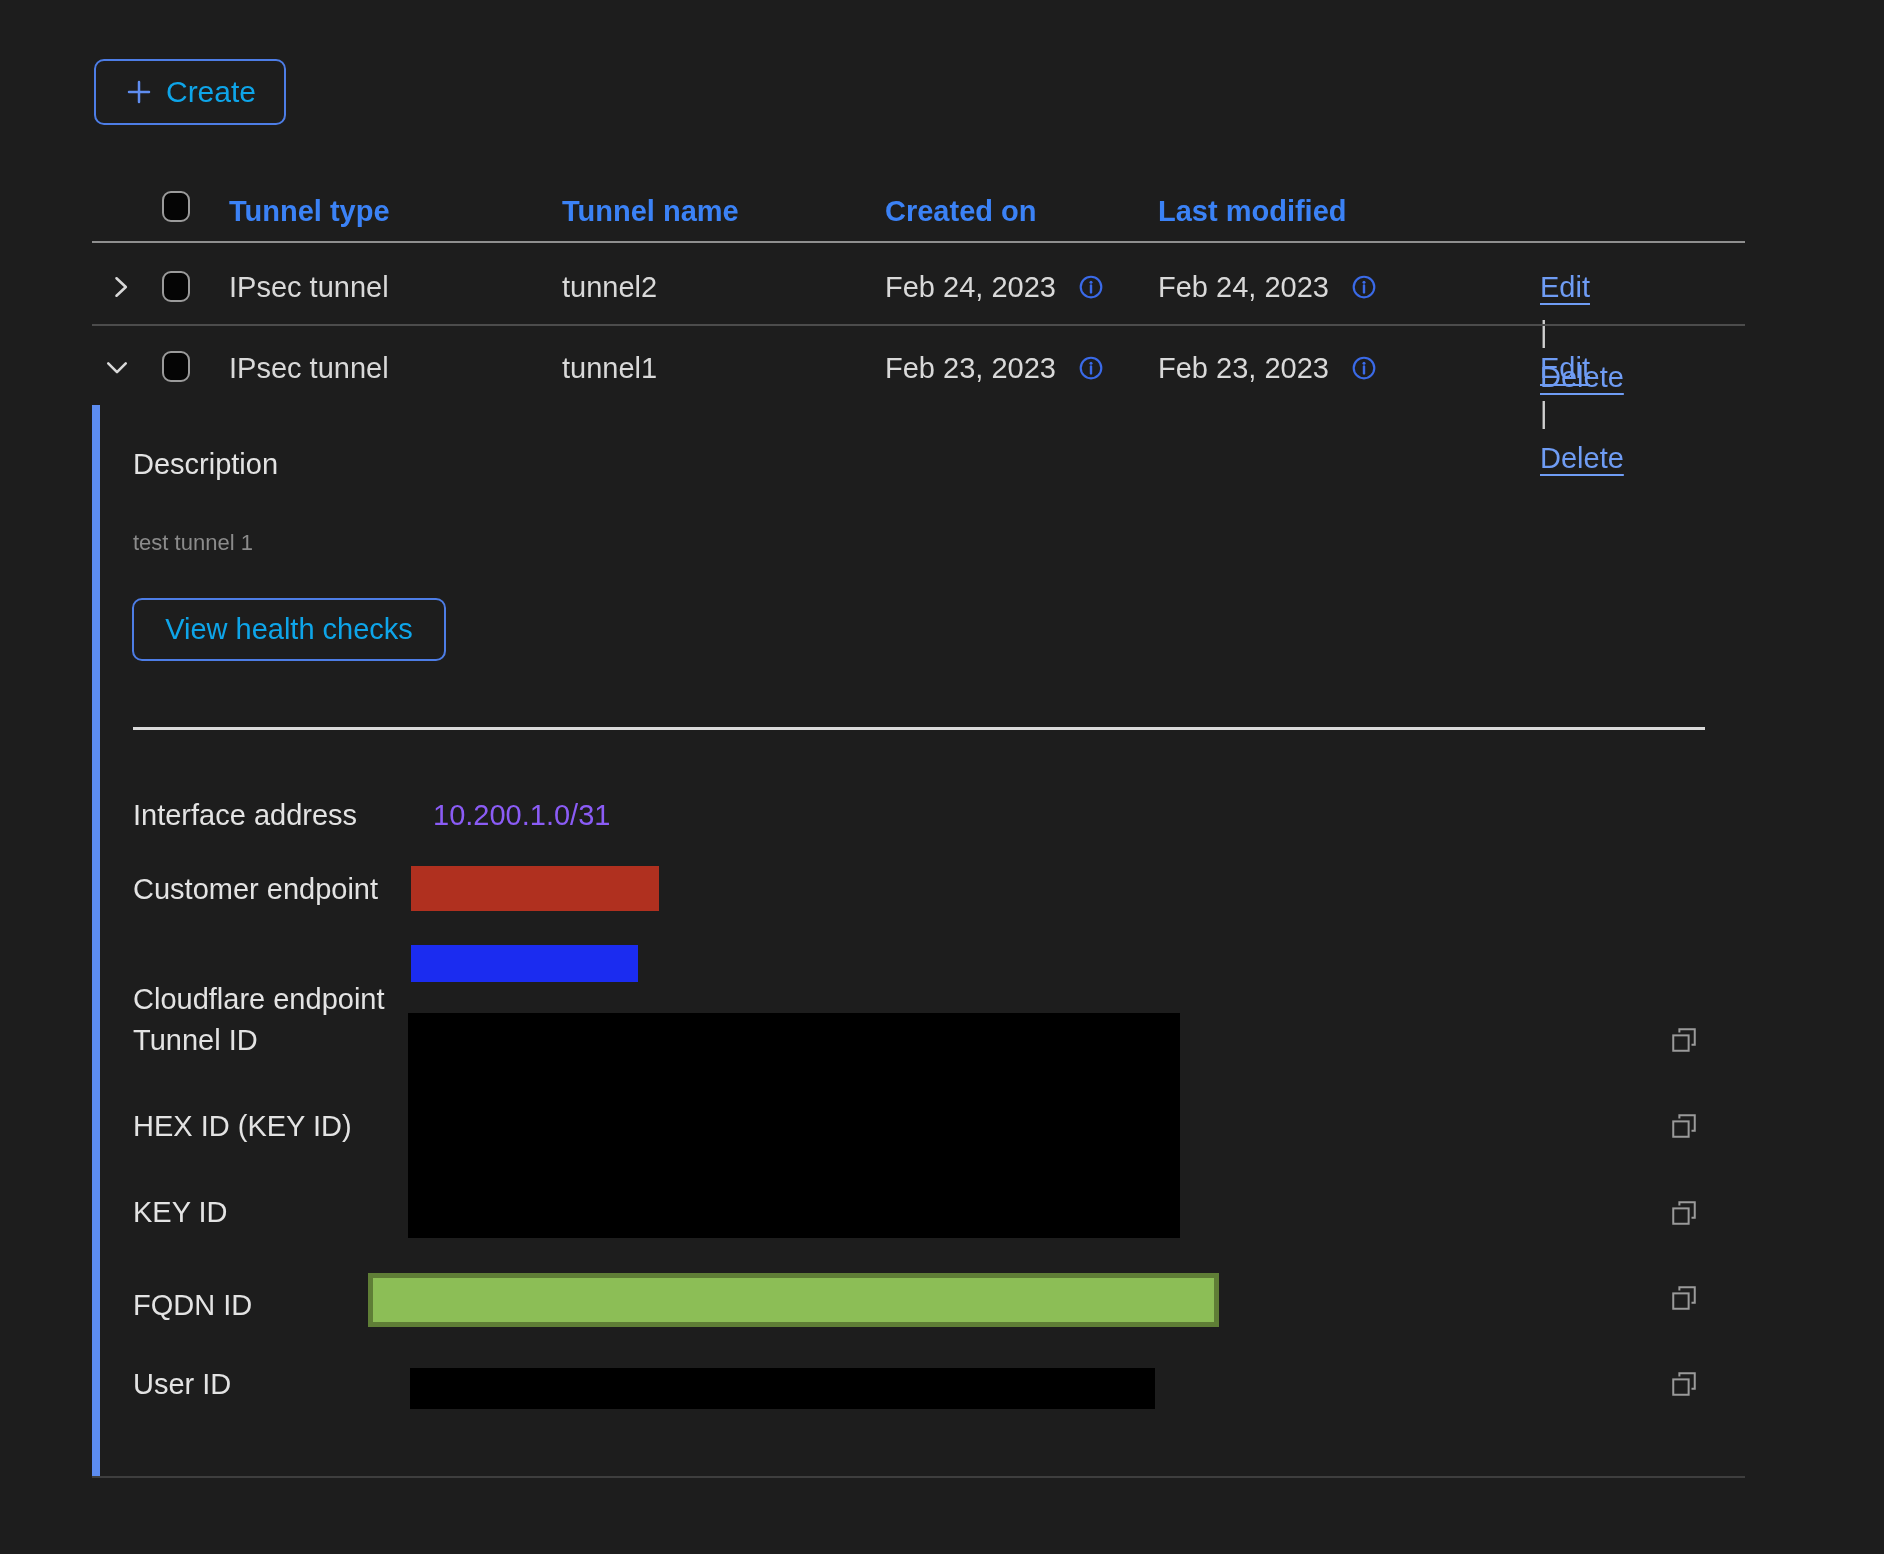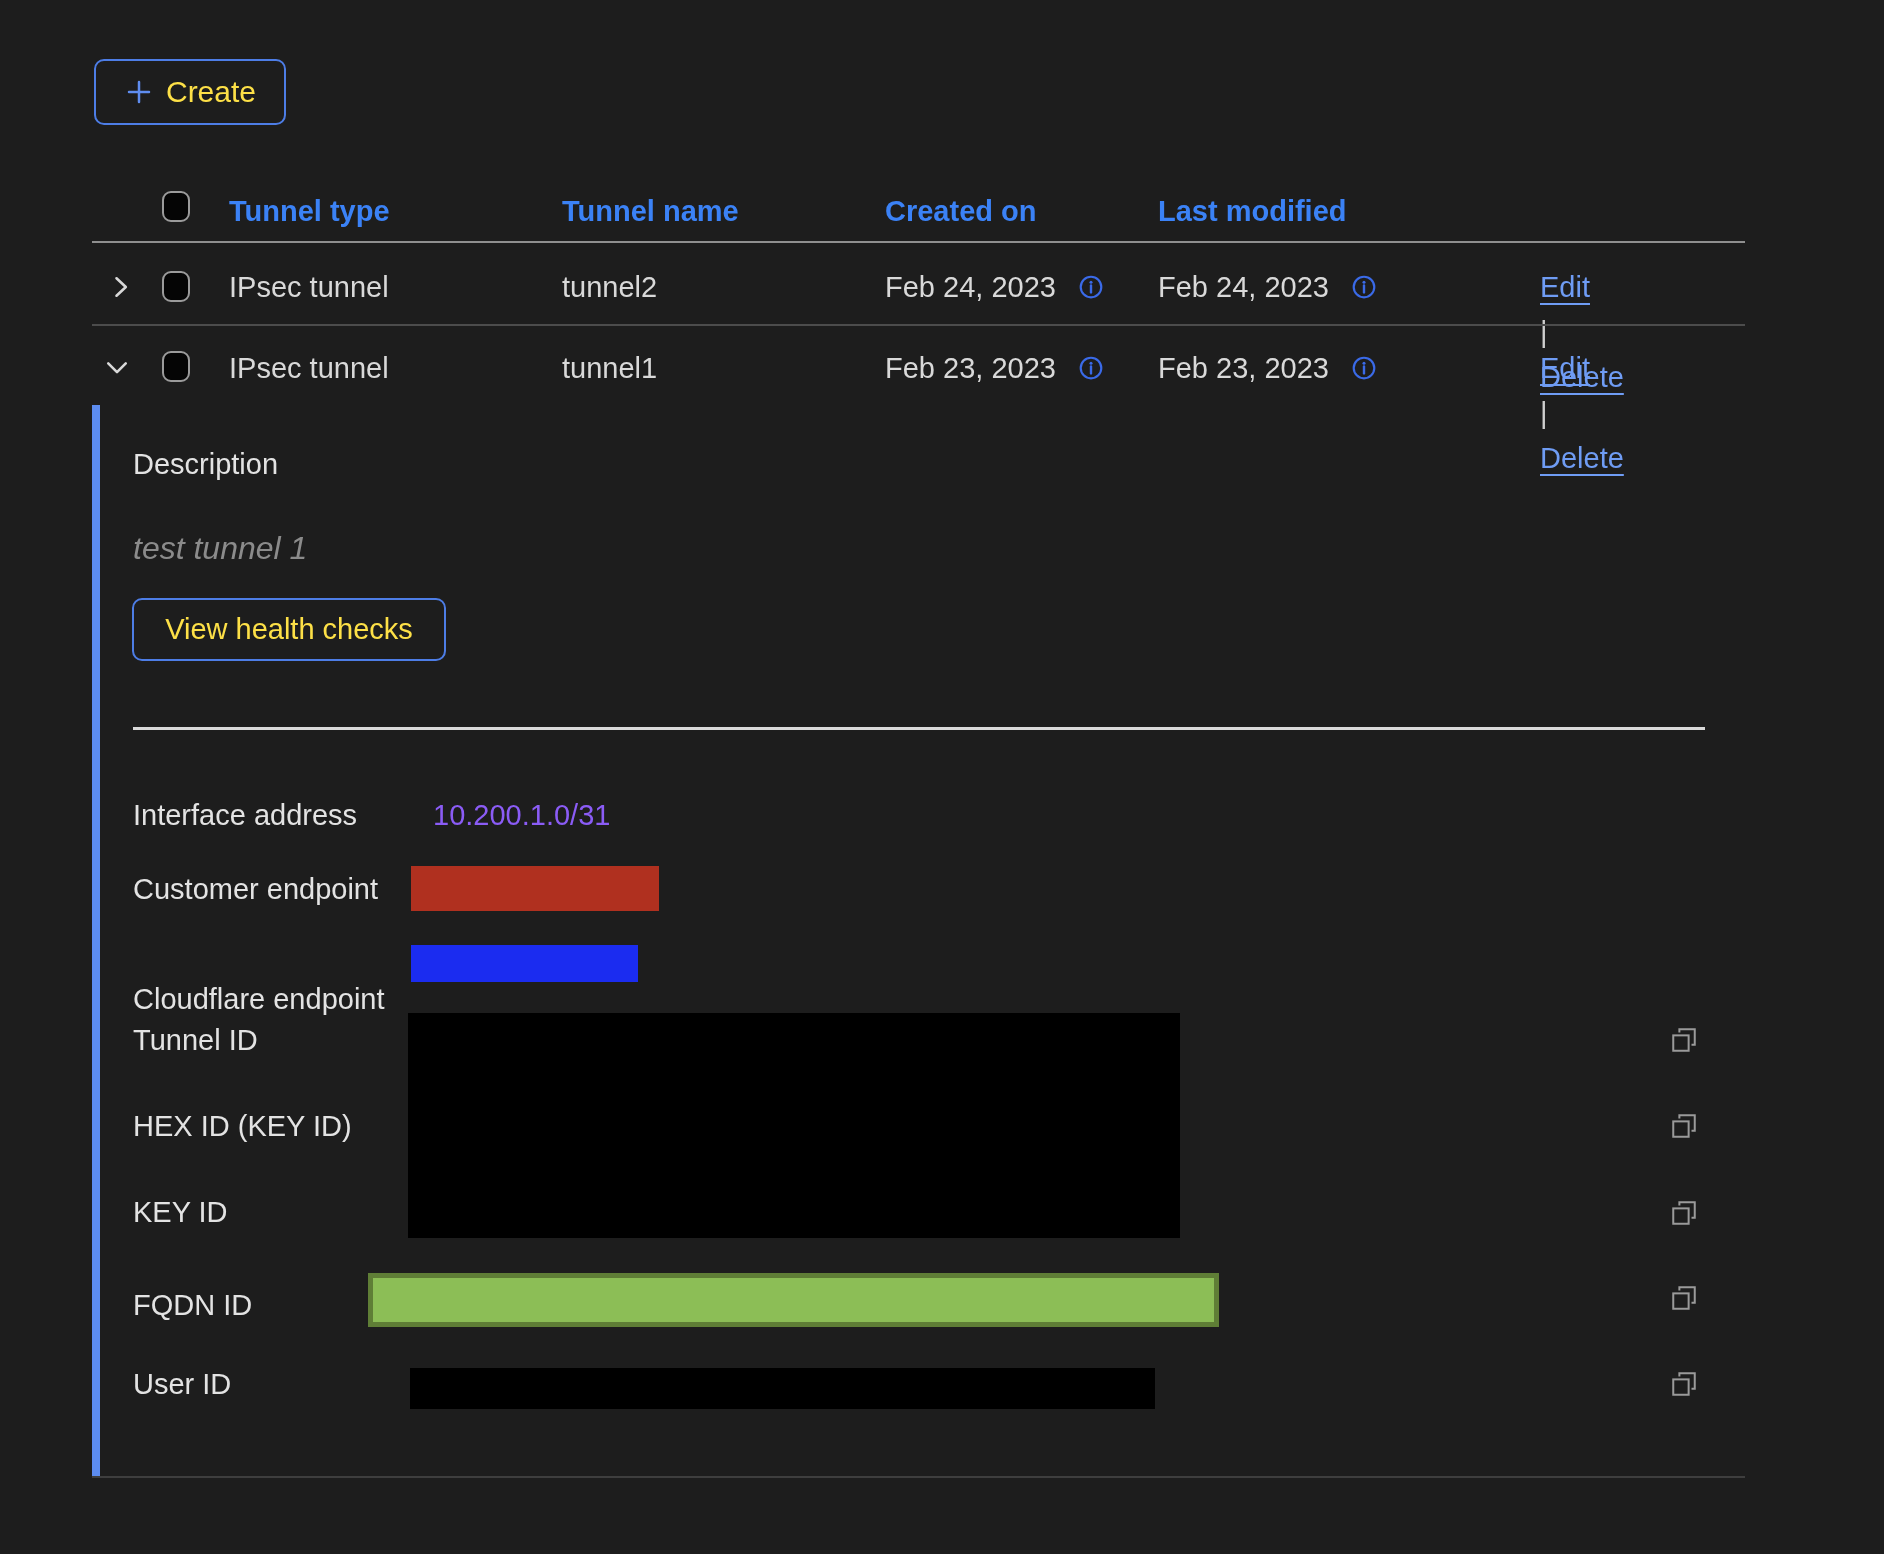"Create" .btn-outline { color: #fde047 -> #0ea5e9 }
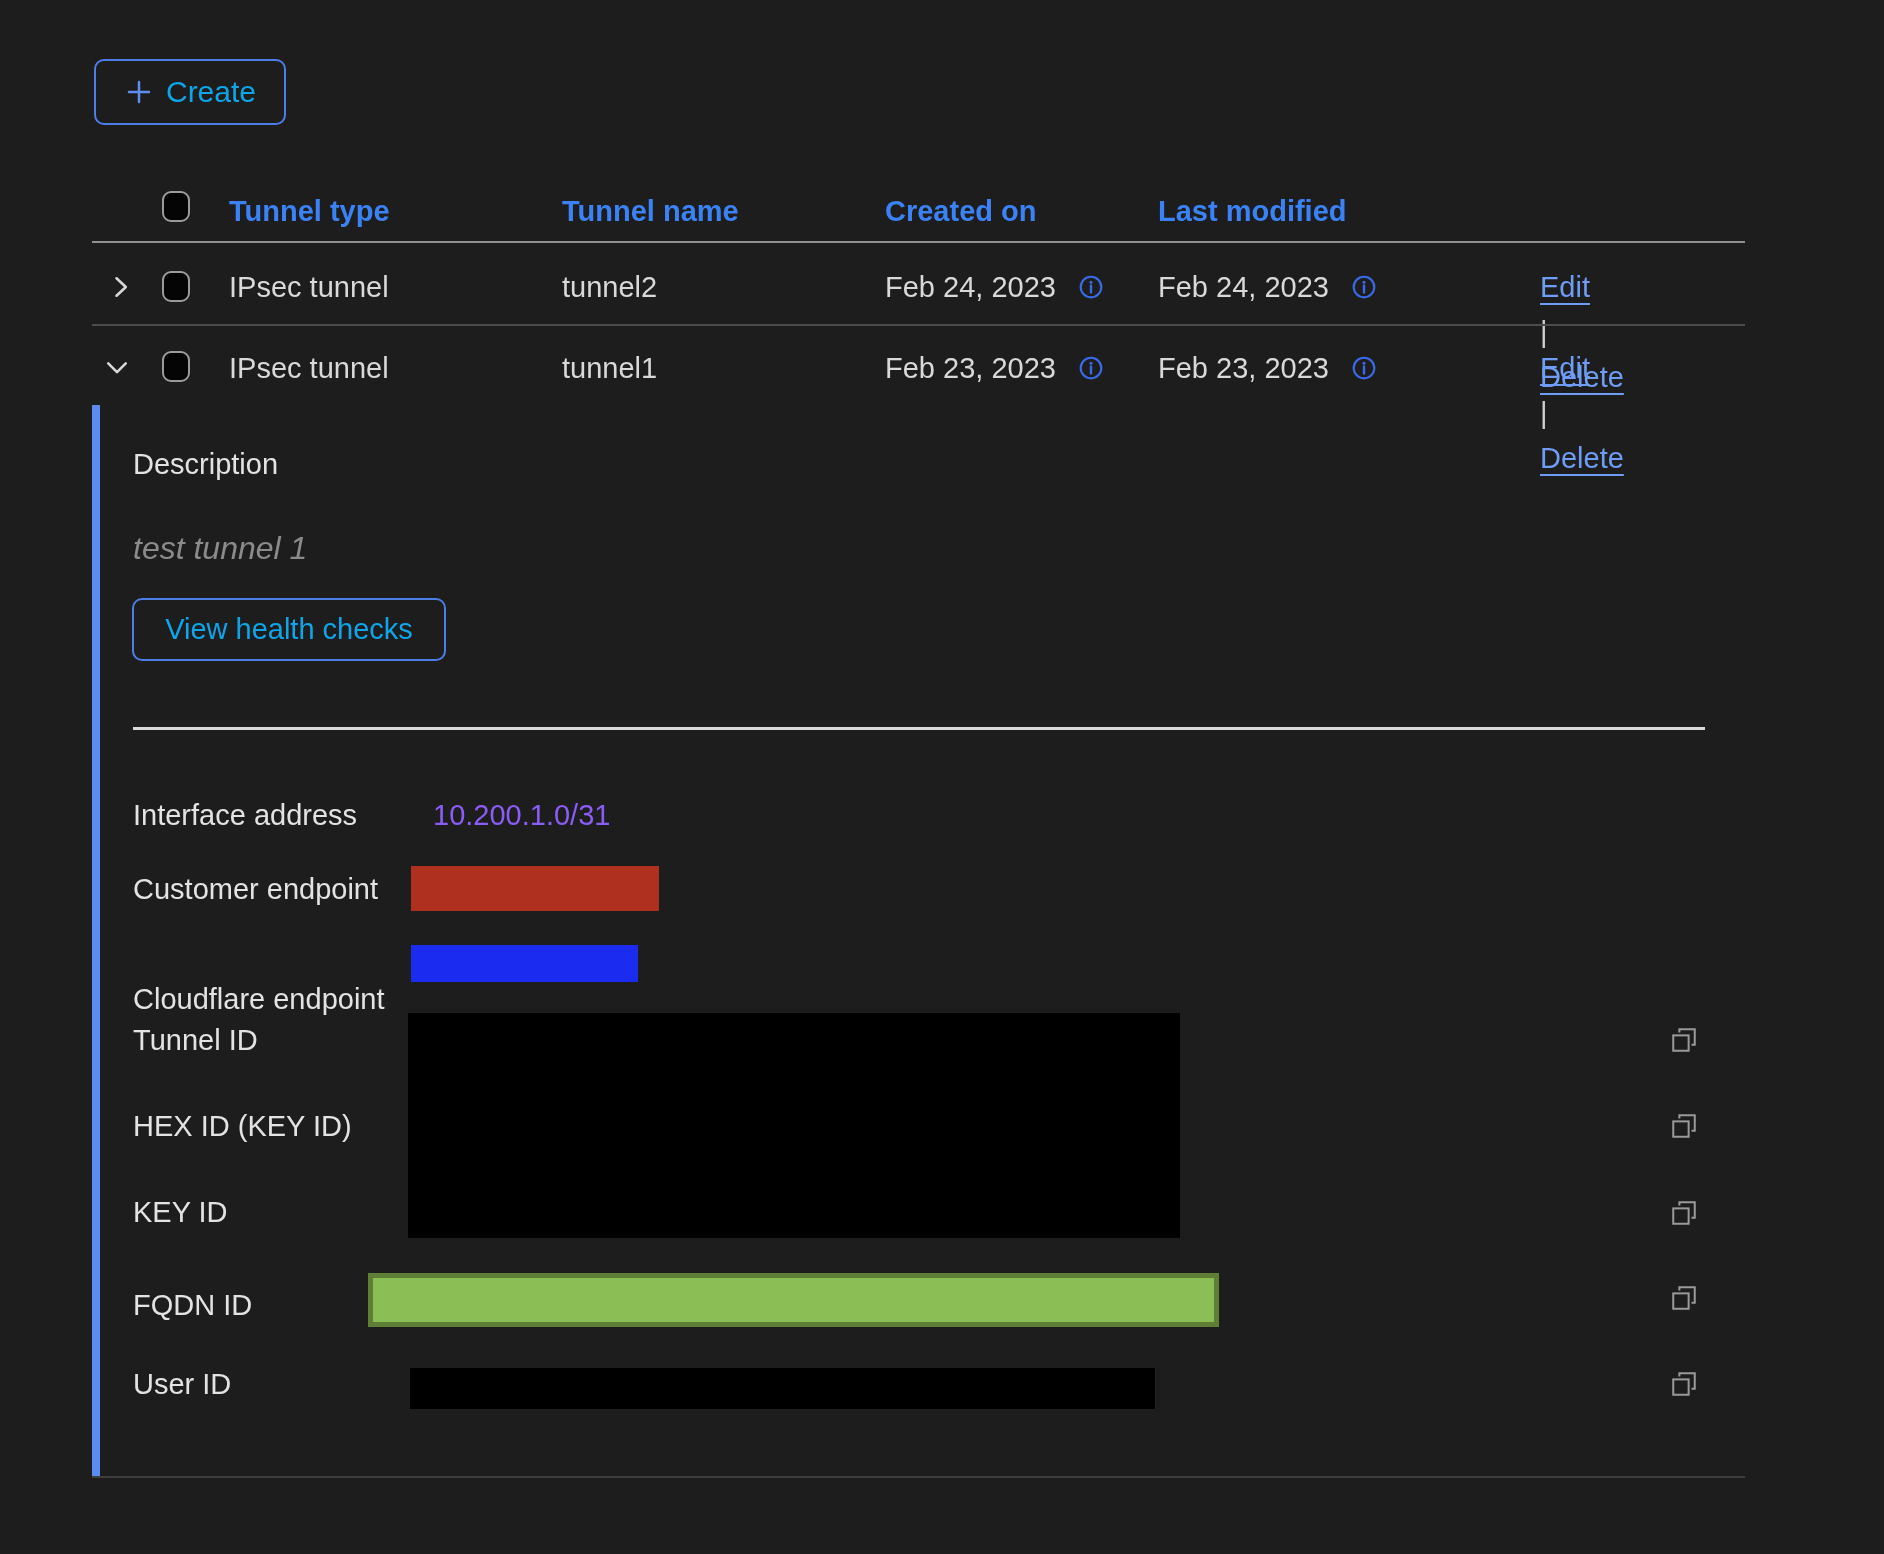"test tunnel 1" div.txt { font-size: 32px -> 22px; font-style: italic -> none }
